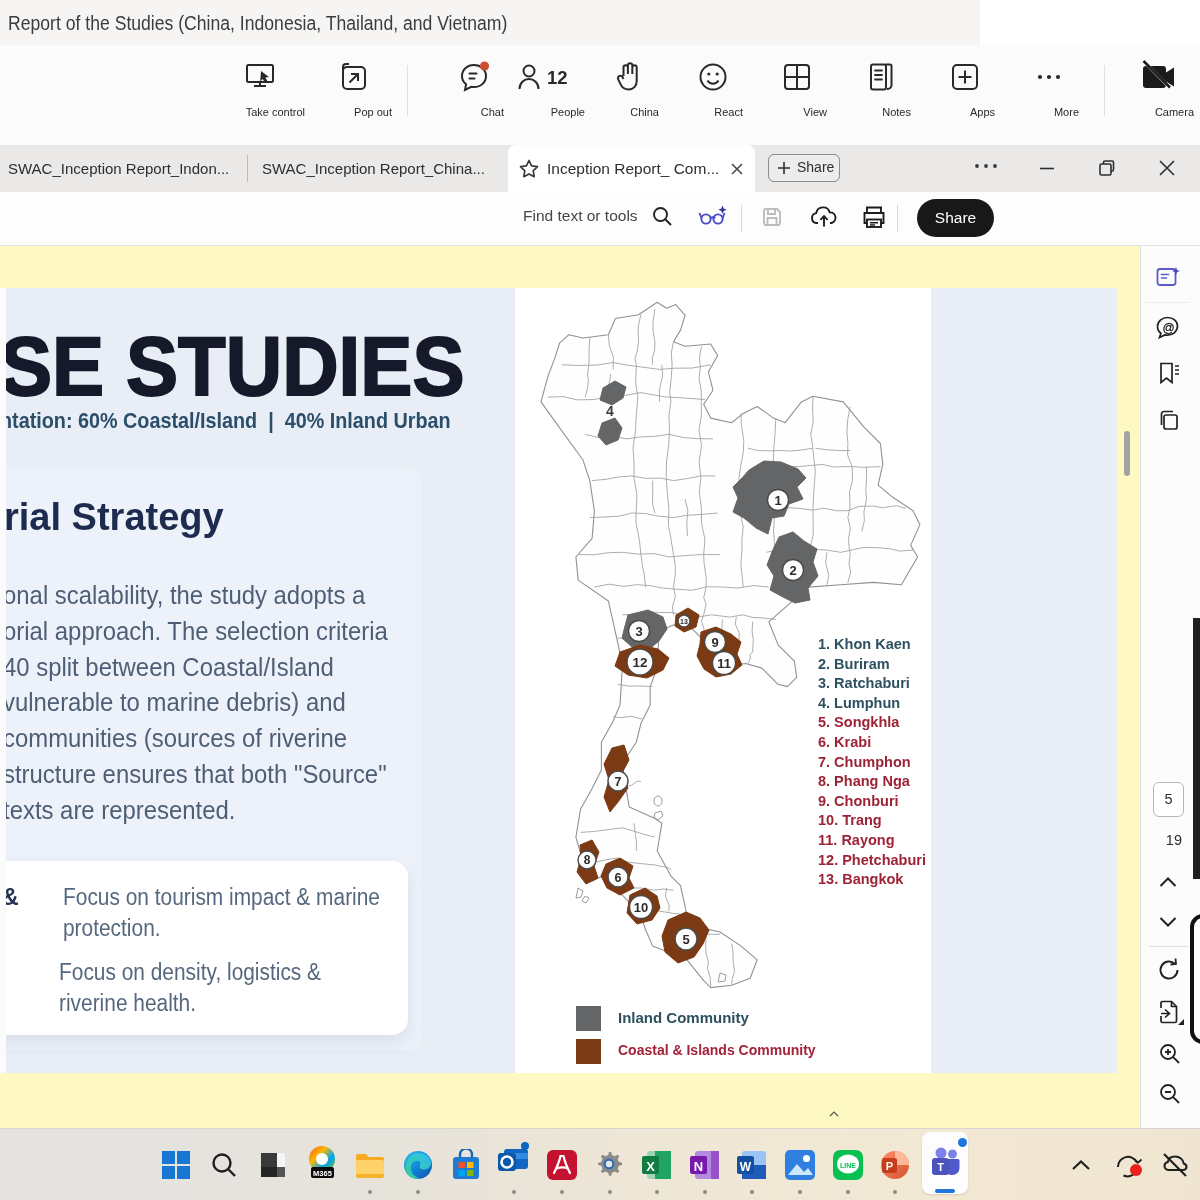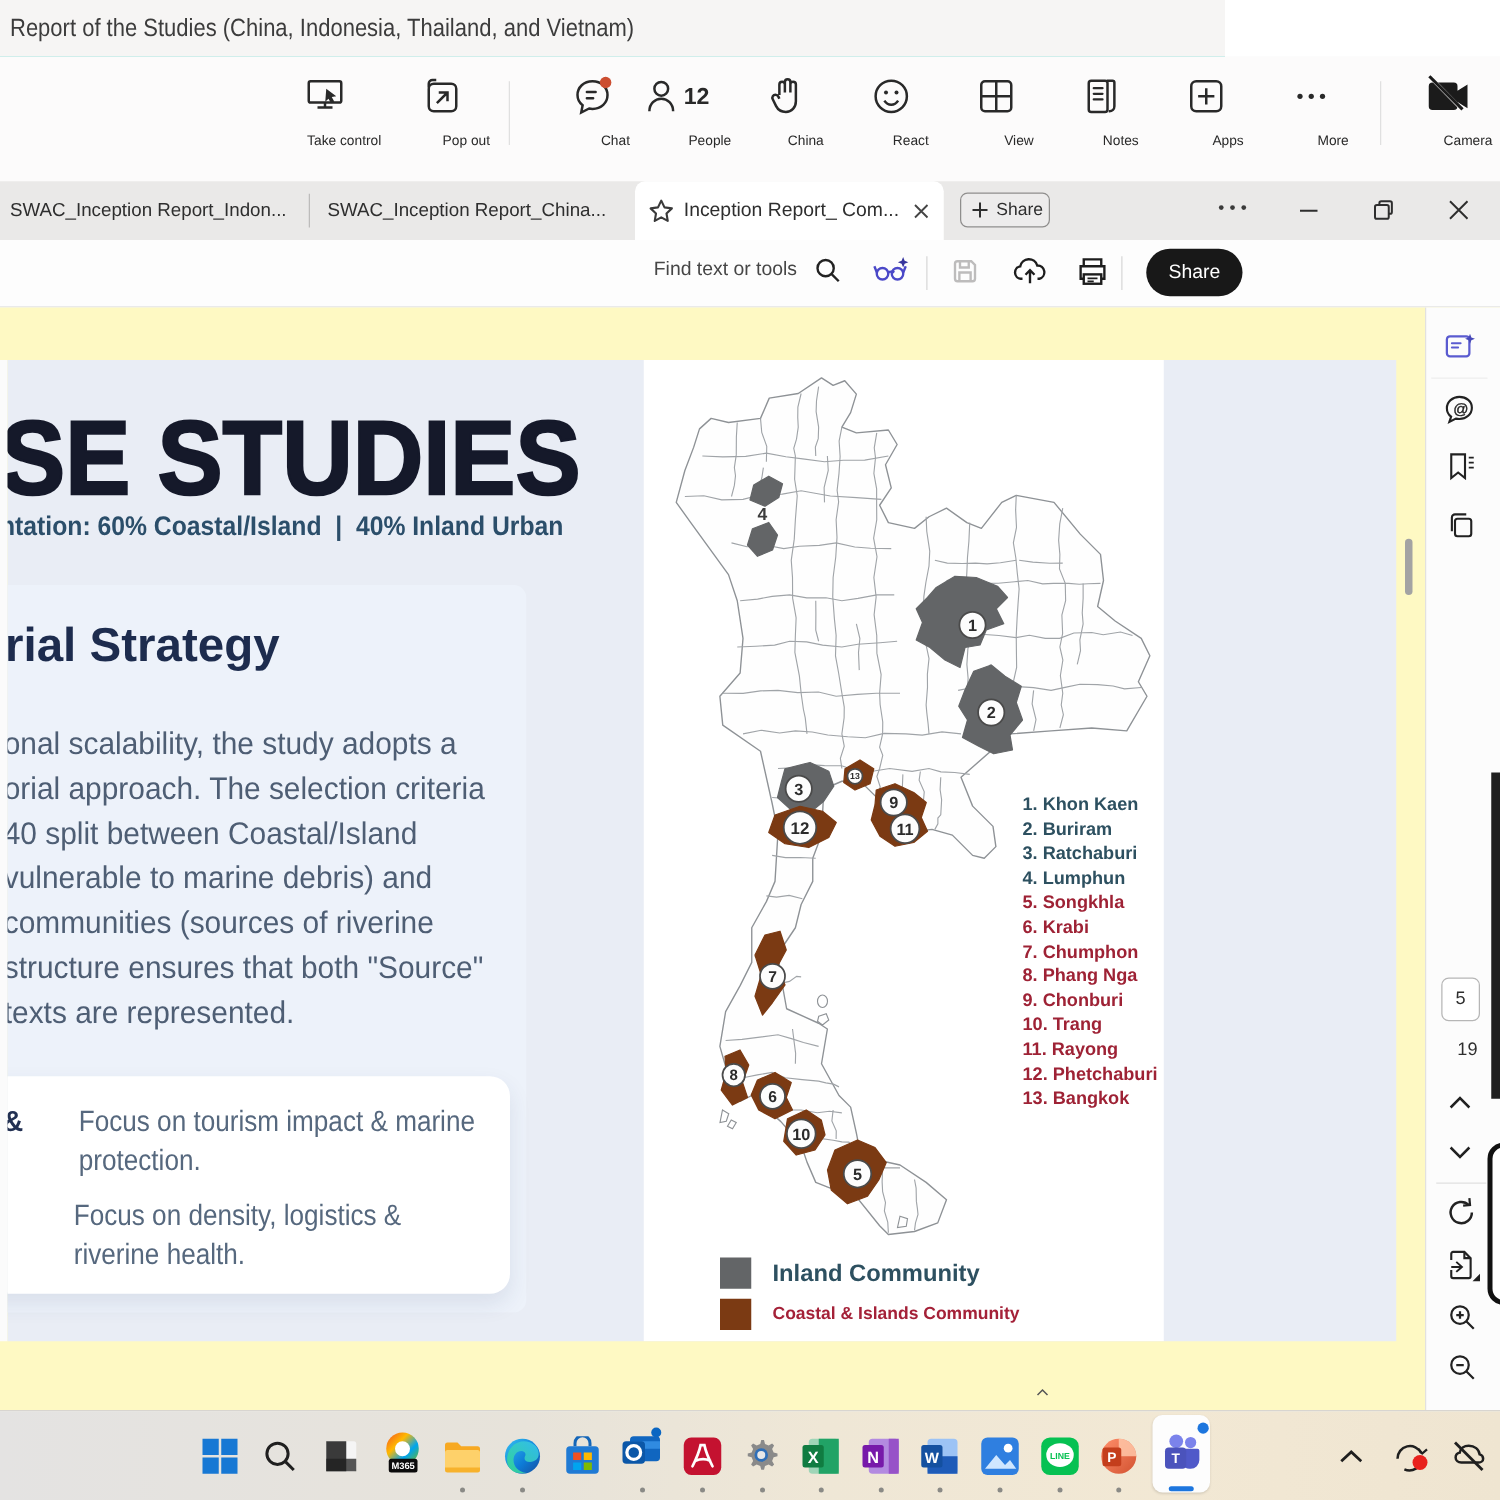"Inland Community" div { font-size: 19px -> 15px }
